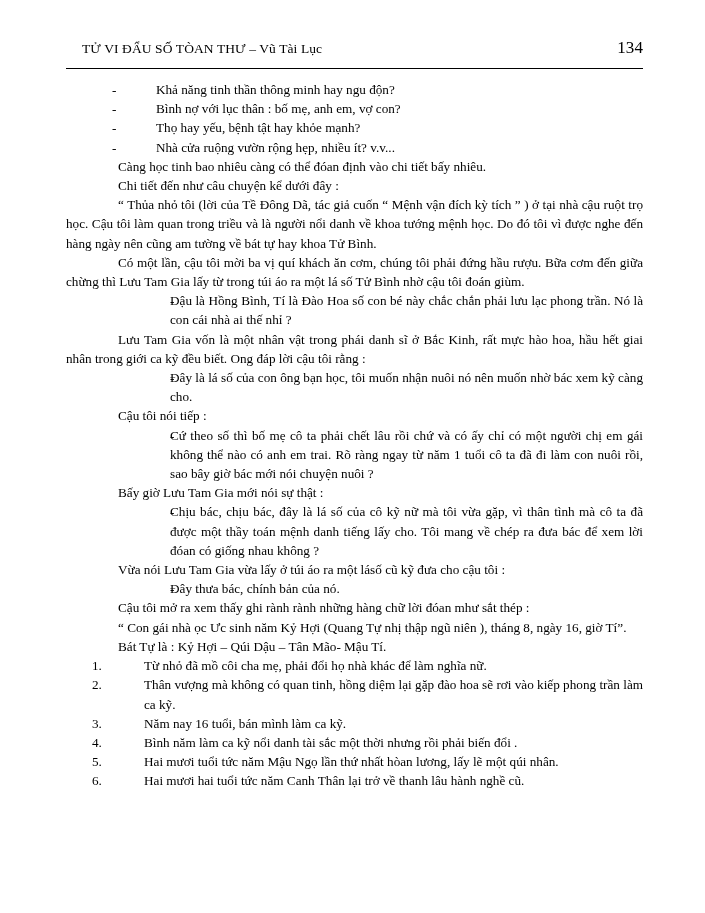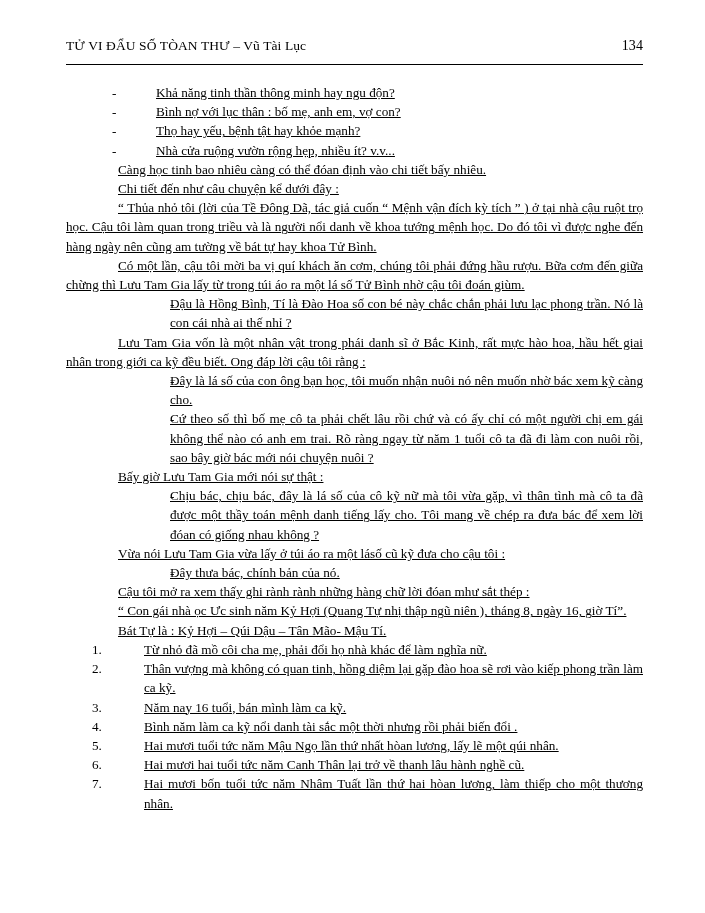"TỬ VI ĐẨU SỐ TÒAN" .header { margin-left: none -> 16px }
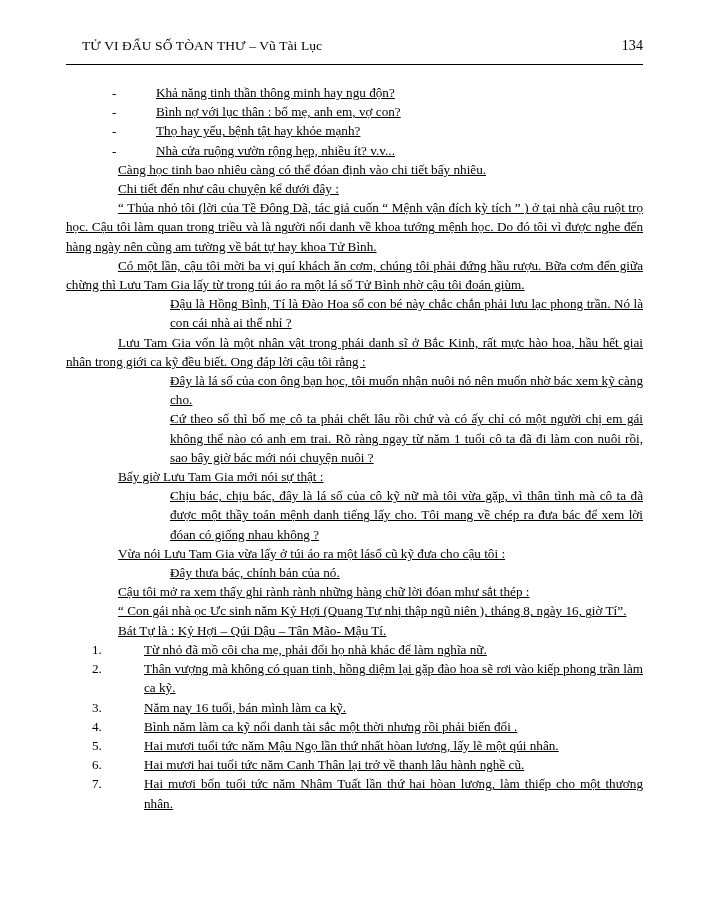"134" .header-page { font-size: 14px -> 17px }
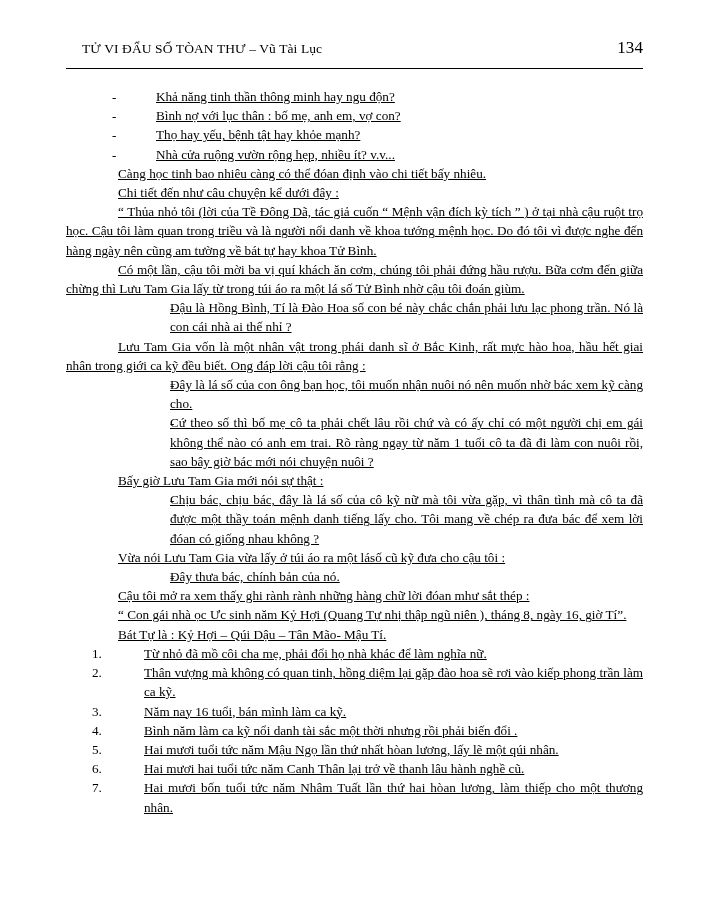"- Khả năng tinh thần" .body-text { margin-top: 18px -> 11px; text-decoration: underline -> none }
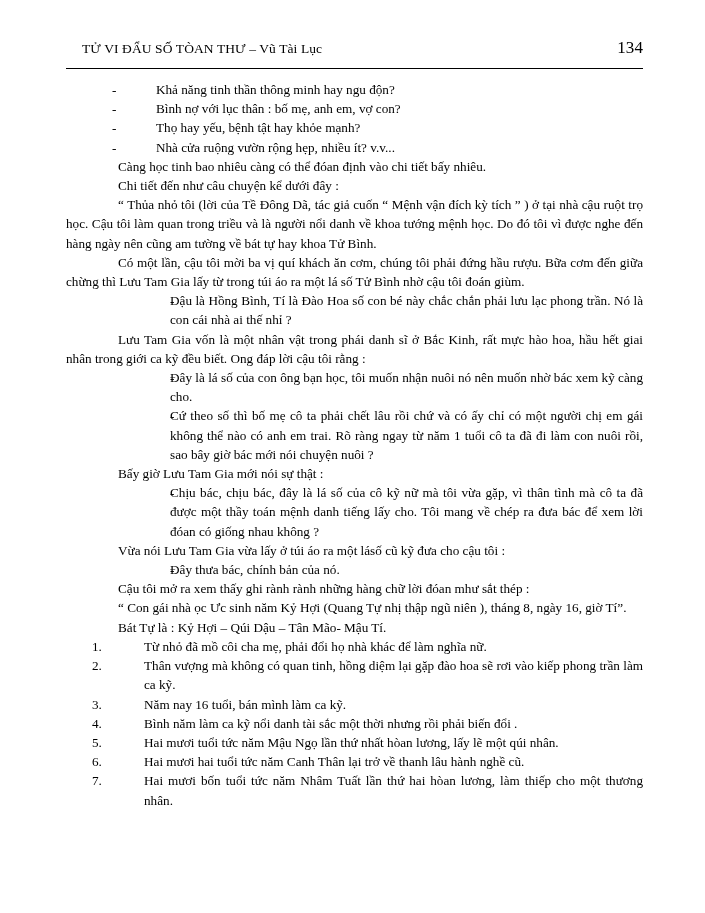"Cậu tôi nói tiếp :" p.p { html: none -> <p>Cậu tôi nói tiếp :</p> }
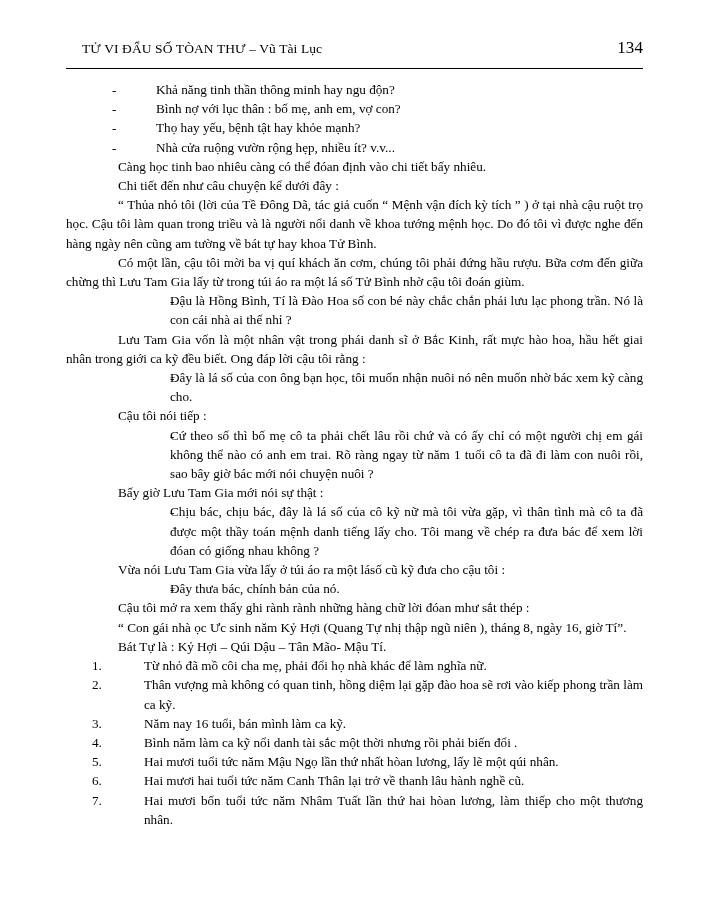"7. Hai mươi bốn tuổi" p.numline { html: <p><span>7.</span><span>Hai mươi bốn tuổi tức năm Nhâm Tuất lần thứ hai hòan lương, làm thiếp cho một thương nhân.</span></p> -> none }
